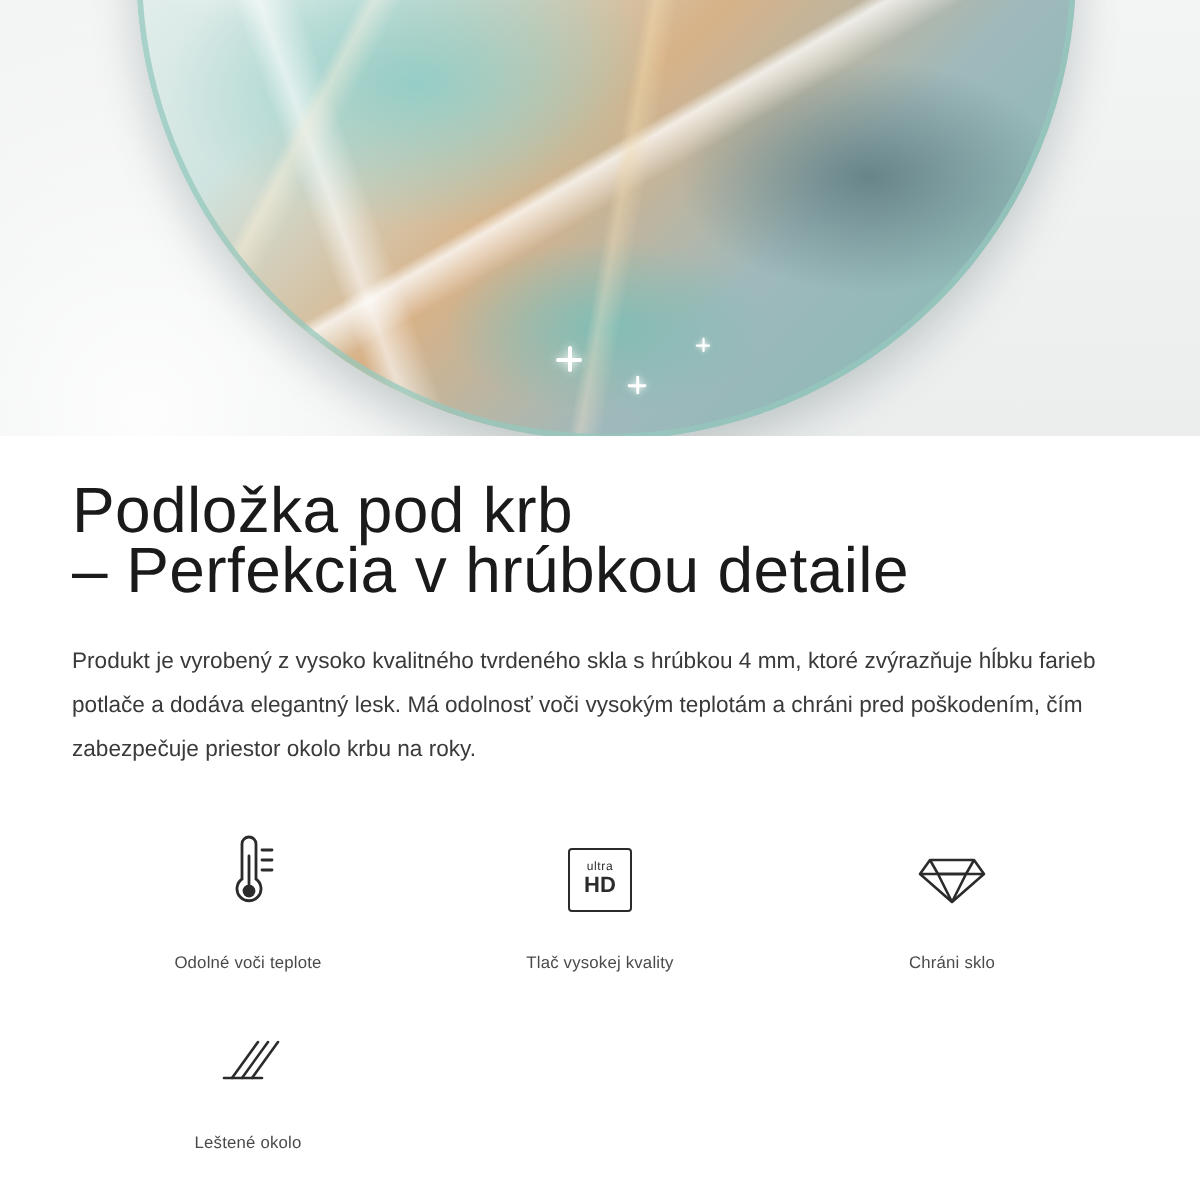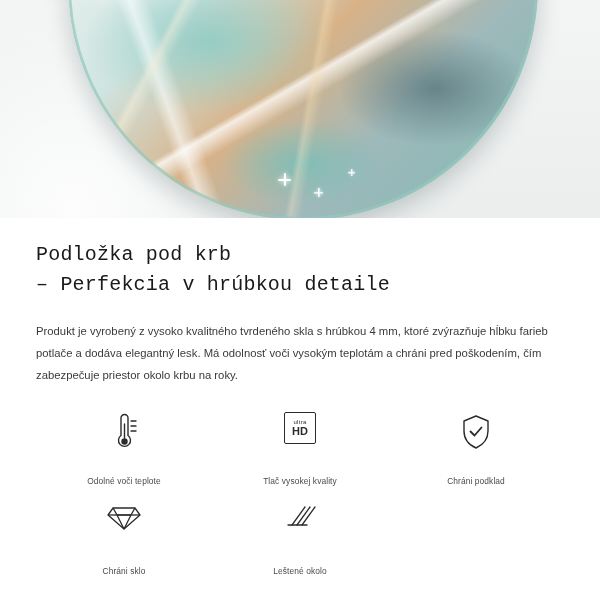"Podložka pod krb" .headline { font-family: Liberation Mono, monospace -> Liberation Sans, sans-serif; font-size: 20px -> 32px }
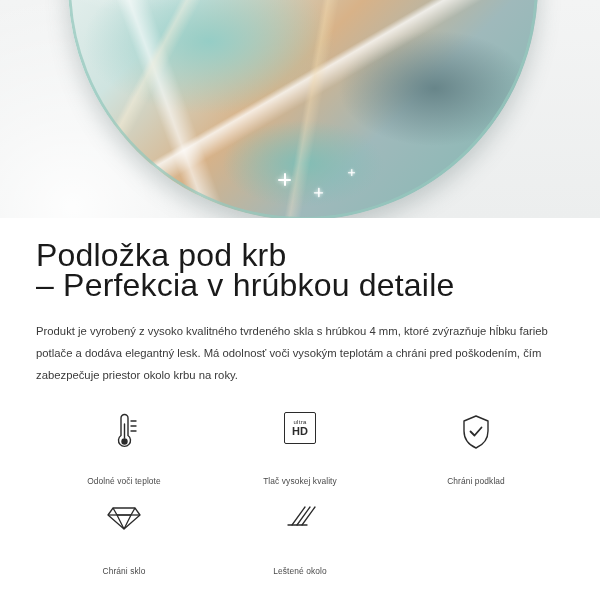"HD" .feature-icon { align-items: flex-start -> flex-end }
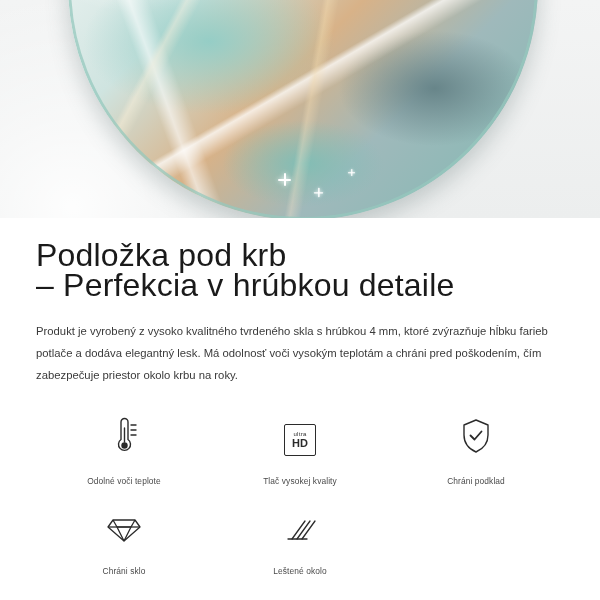"Chráni podklad" div.feature { html: <div> <div> <svg> <path></path> <path></path> </svg> </div> <div>Chráni podklad</div> </div> -> none }
